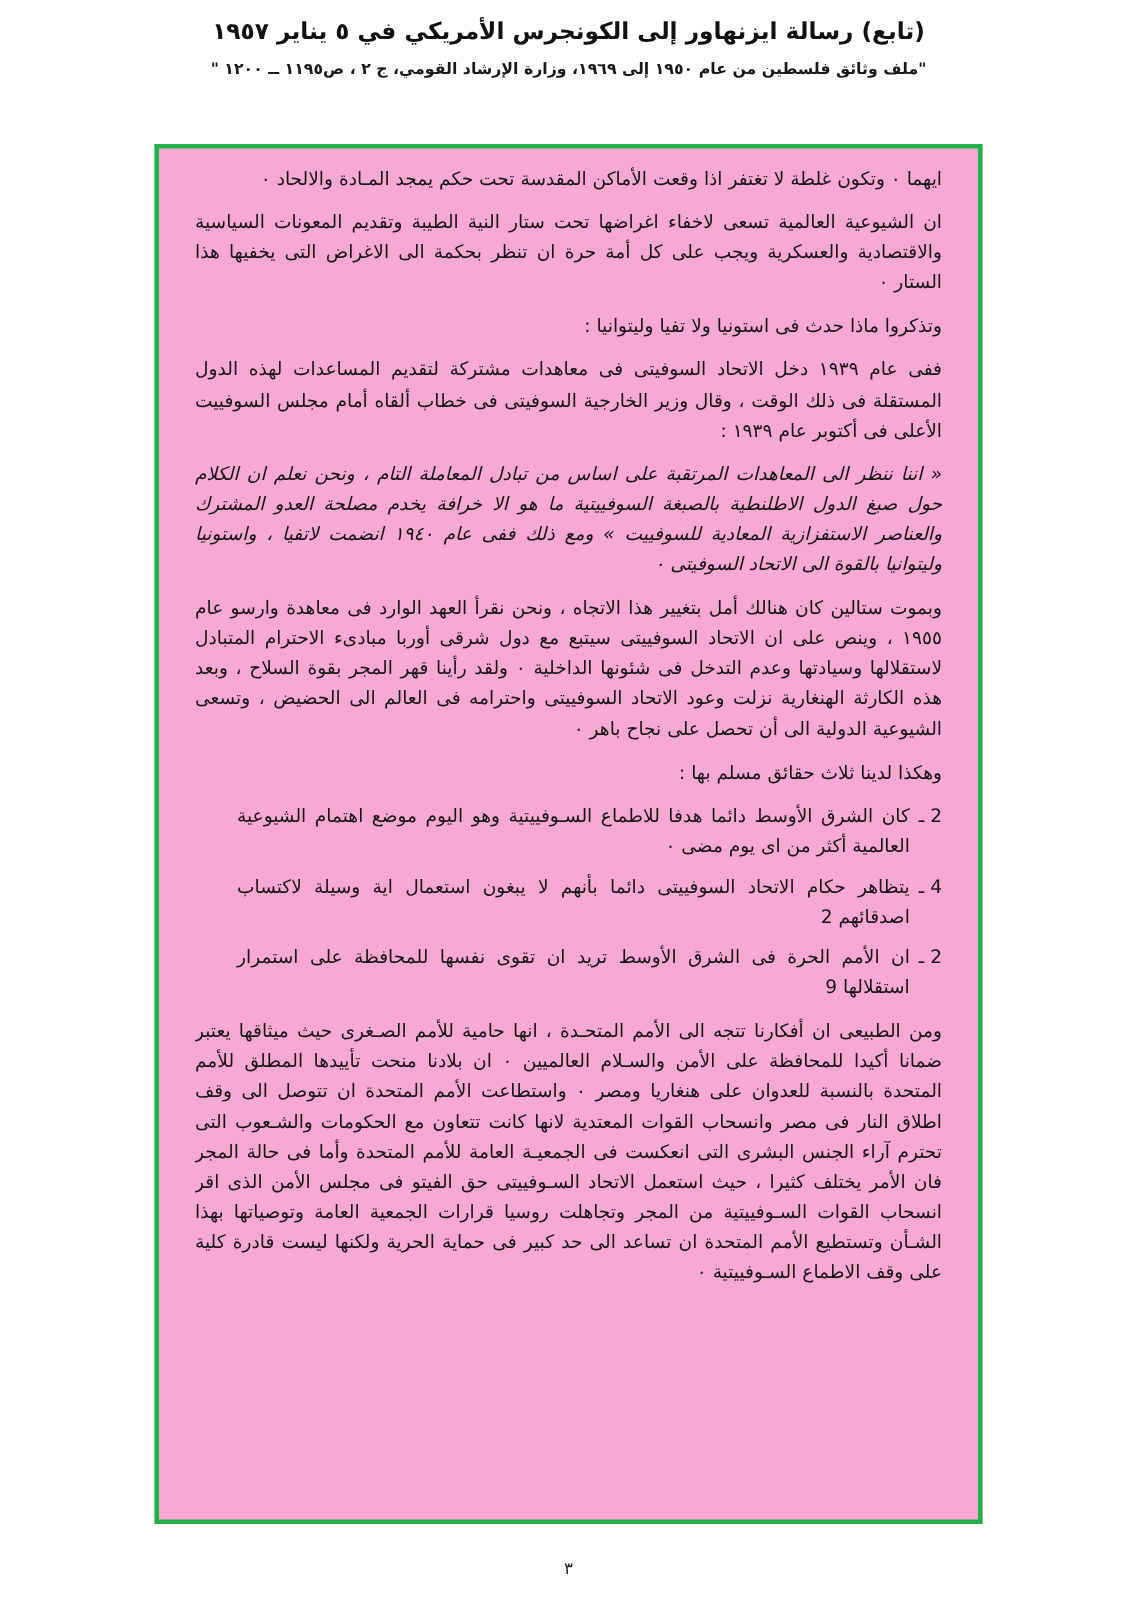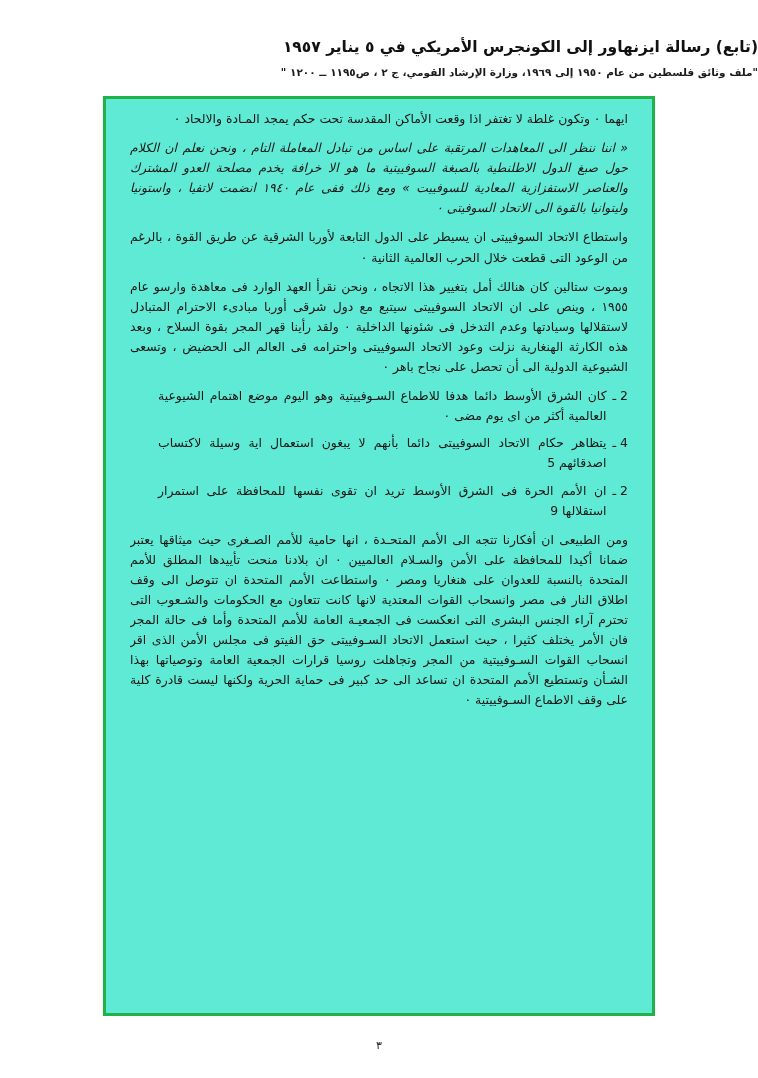"(تابع) رسالة ايزنهاور إلى الكونجرس" .header { padding-top: 36px -> 10px; text-align: none -> center }
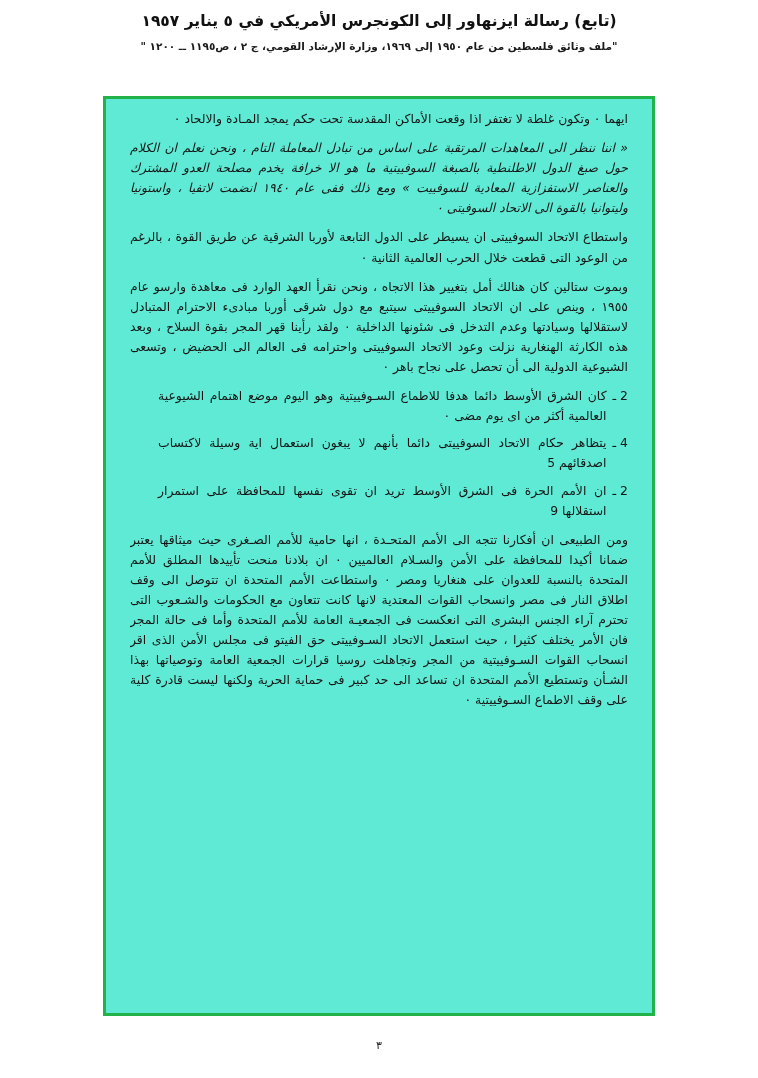"ايهما ٠ وتكون غلطة لا" .frame { background: #5eead4 -> #f9a8d4 }
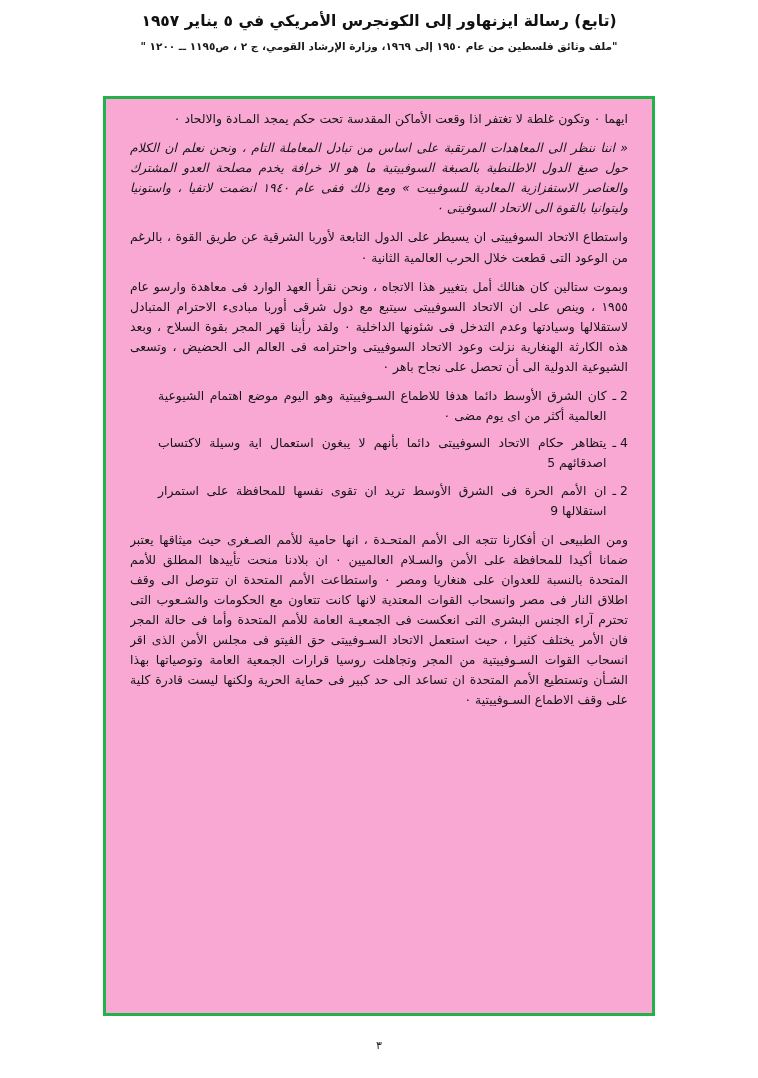"ان الشيوعية العالمية تسعى لاخفاء" p.para { html: none -> <p>ان الشيوعية العالمية تسعى لاخفاء اغراضها تحت ستار النية الطيبة وتقديم المعونات السياسية والاقتصادية والعسكرية ويجب على كل أمة حرة ان تنظر بحكمة الى الاغراض التى يخفيها هذا الستار ٠</p> }
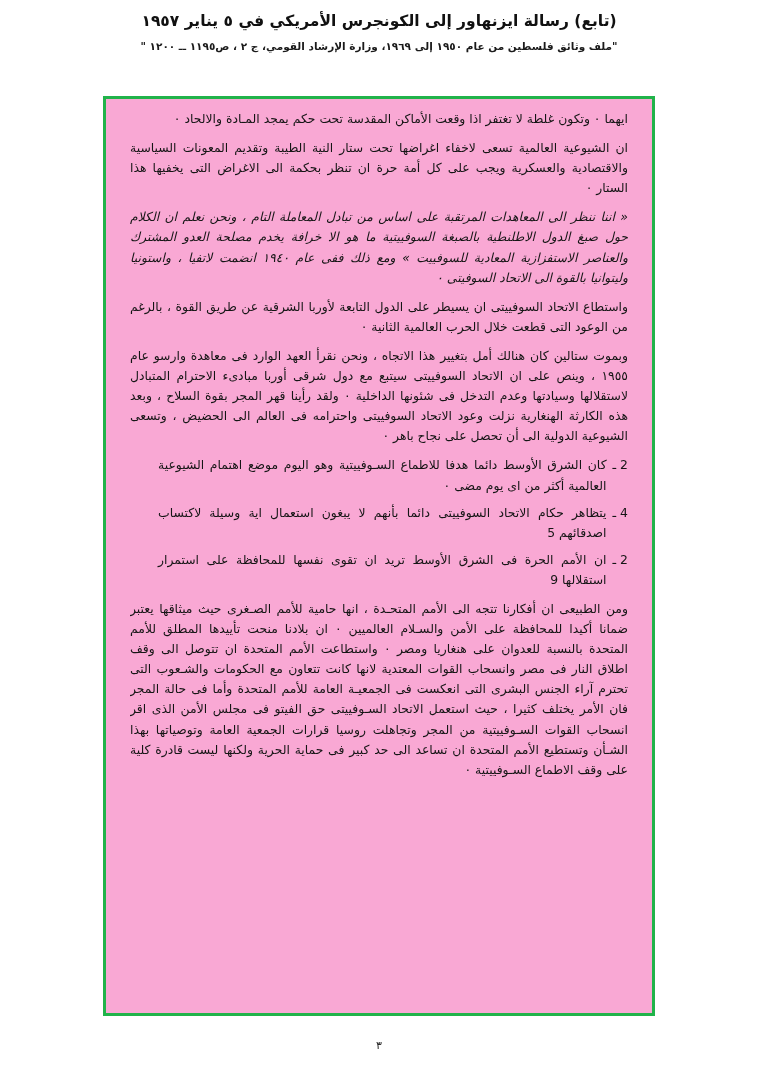"وتذكروا ماذا حدث فى استونيا" p.para { html: none -> <p>وتذكروا ماذا حدث فى استونيا ولا تفيا وليتوانيا :</p> }
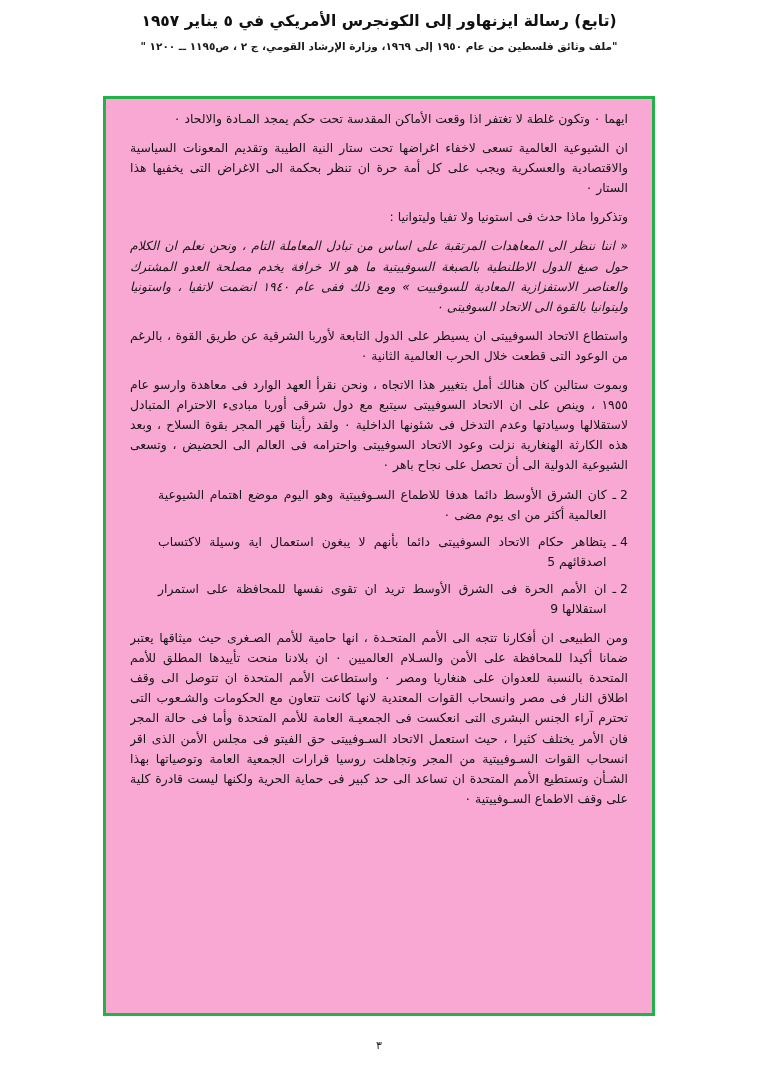"ففى عام ١٩٣٩ دخل الاتحاد" p.para { html: none -> <p>ففى عام ١٩٣٩ دخل الاتحاد السوفيتى فى معاهدات مشتركة لتقديم المساعدات لهذه الدول المستقلة فى ذلك الوقت ، وقال وزير الخارجية السوفيتى فى خطاب ألقاه أمام مجلس السوفييت الأعلى فى أكتوبر عام ١٩٣٩ :</p> }
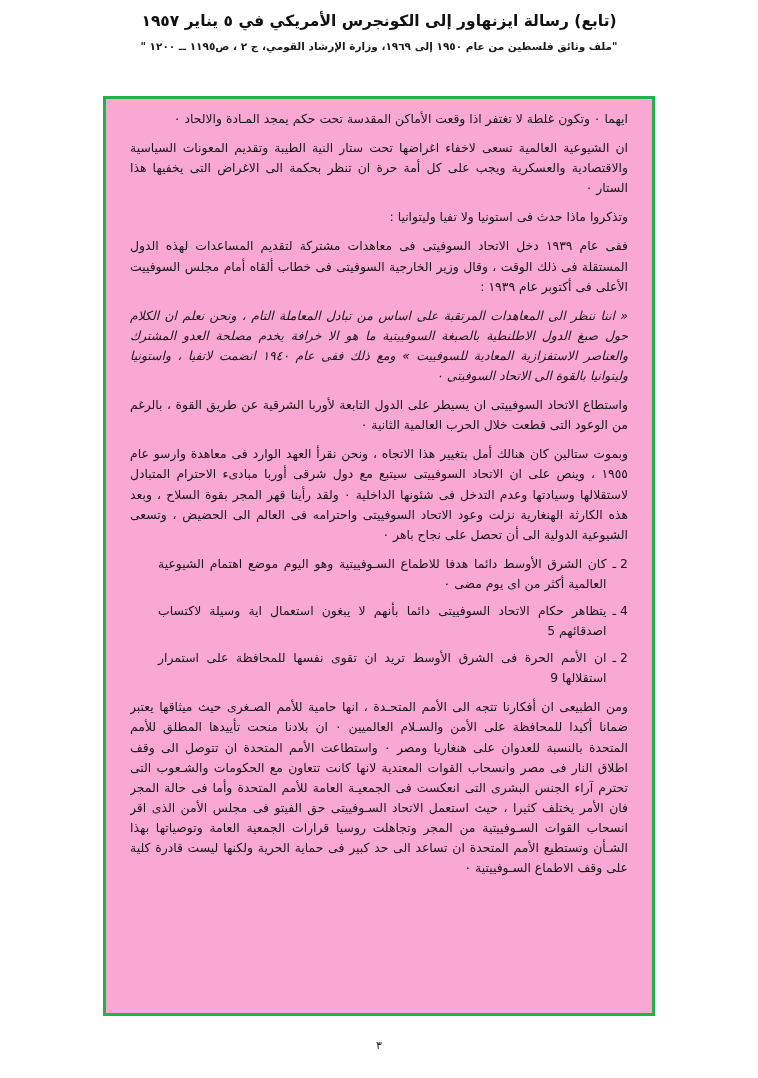"واستطاع الاتحاد السوفييتى ان يسيطر" p.para { html: <p>واستطاع الاتحاد السوفييتى ان يسيطر على الدول التابعة لأوربا الشرقية عن طريق القوة ، بالرغم من الوعود التى قطعت خلال الحرب العالمية الثانية ٠</p> -> none }
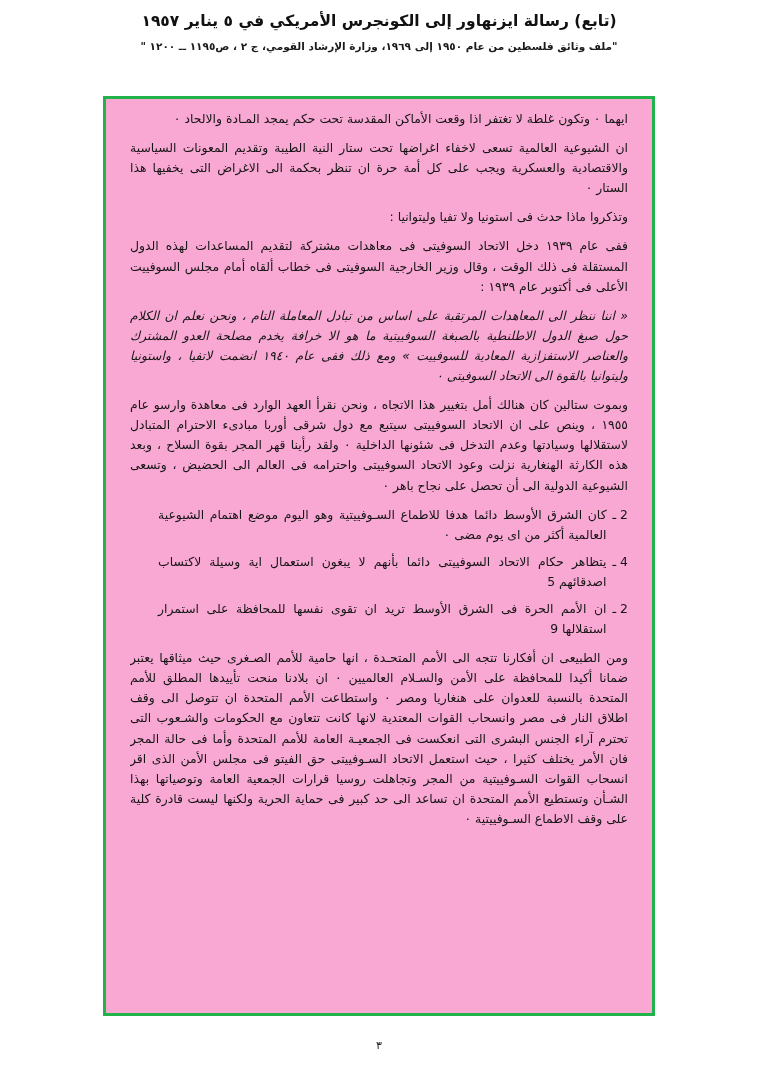"وهكذا لدينا ثلاث حقائق مسلم" p.para { html: none -> <p>وهكذا لدينا ثلاث حقائق مسلم بها :</p> }
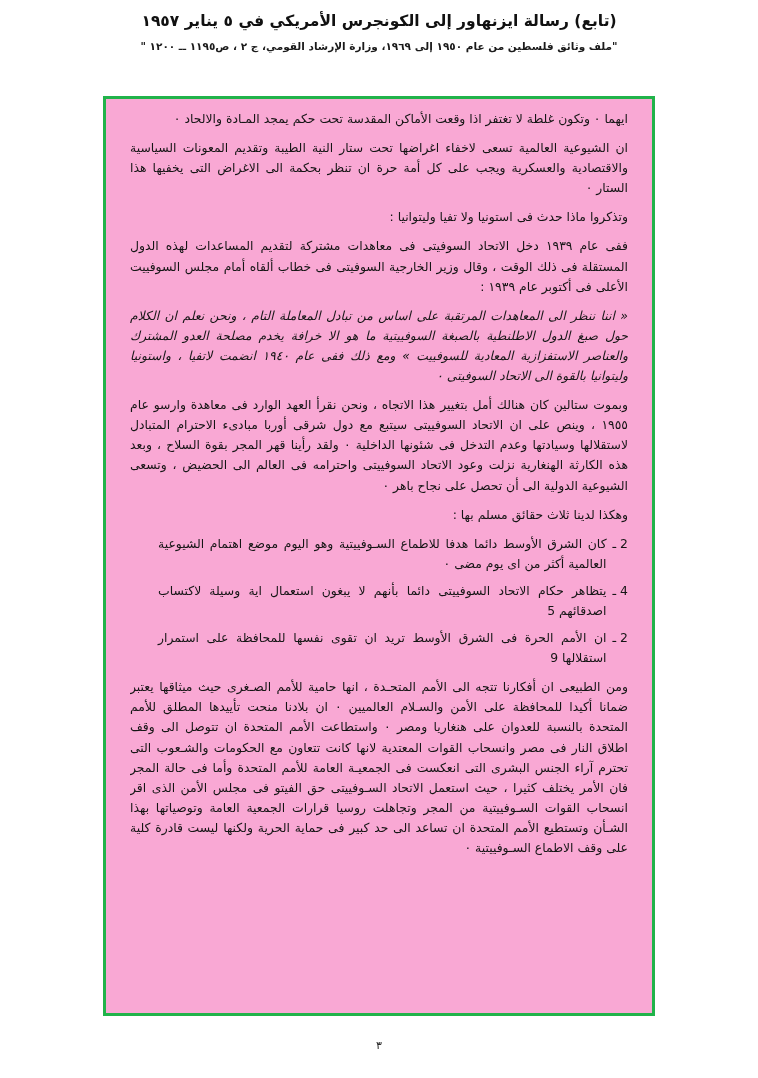"يتظاهر حكام الاتحاد السوفييتى دائما" span.itemtext { text: 5 -> 2 }
